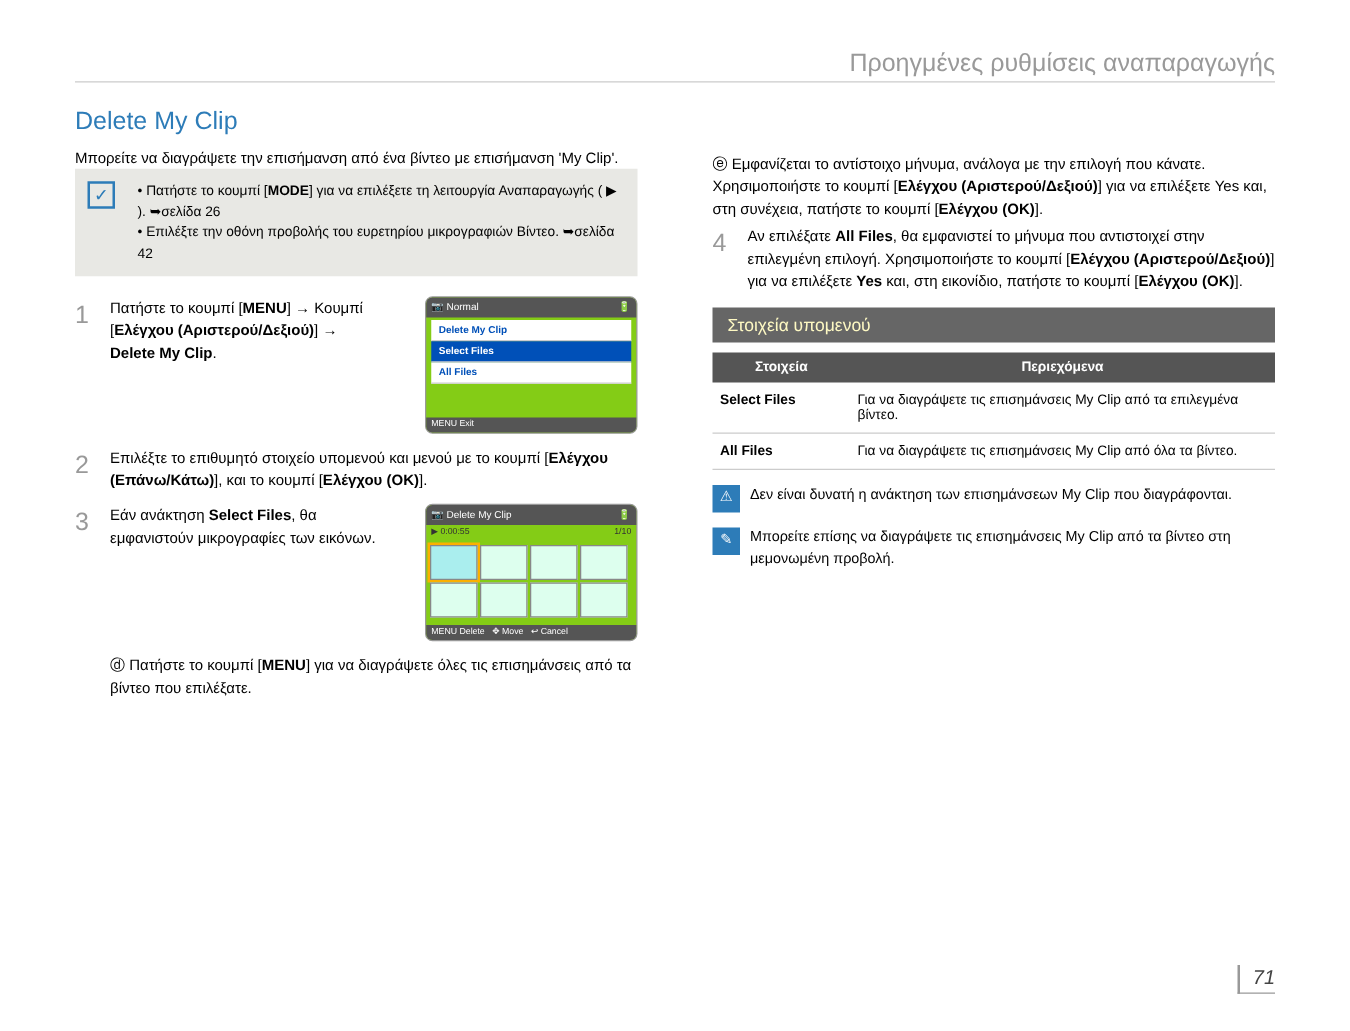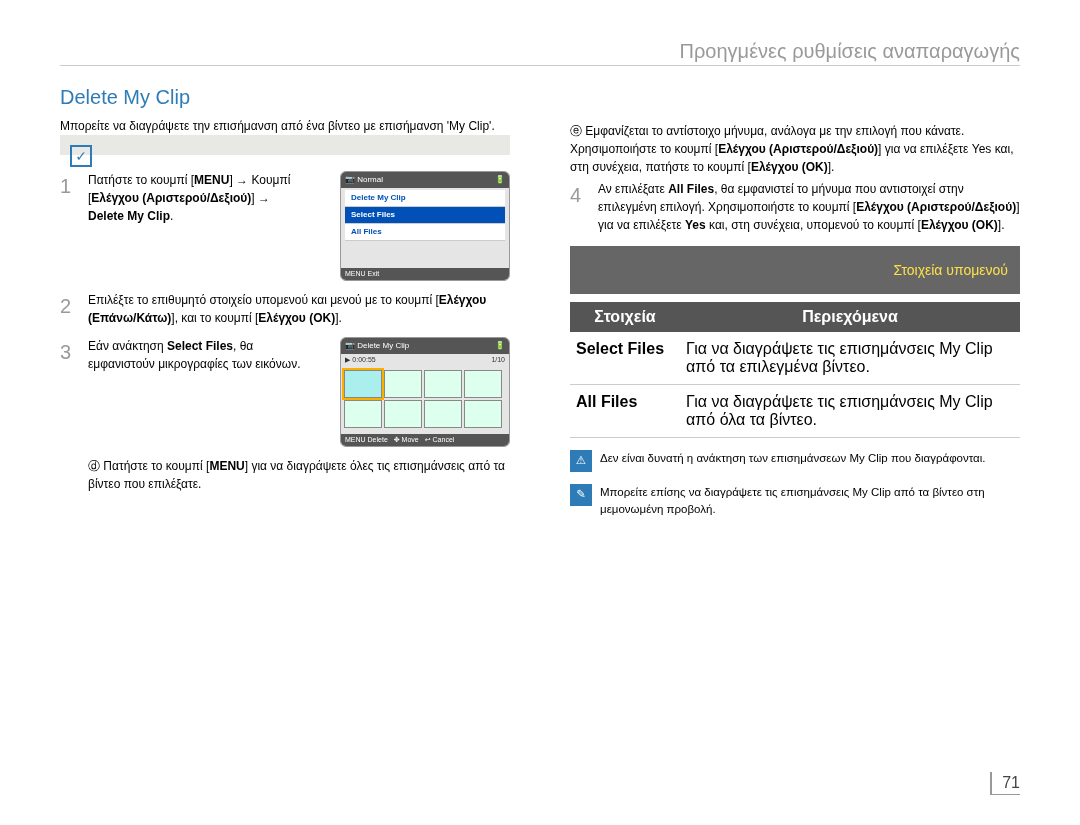"Πατήστε το κουμπί [MODE] για" ul { html: none -> <ul> <li> <span>Πατήστε το κουμπί [</span><b>MODE</b><span>] για να επιλέξετε τη λειτουργία Αναπαραγωγής ( ▶ ). ➥σελίδα 26</span> </li> <li>Επιλέξτε την οθόνη προβολής του ευρετηρίου μικρογραφιών Βίντεο. ➥σελίδα 42</li> </ul> }
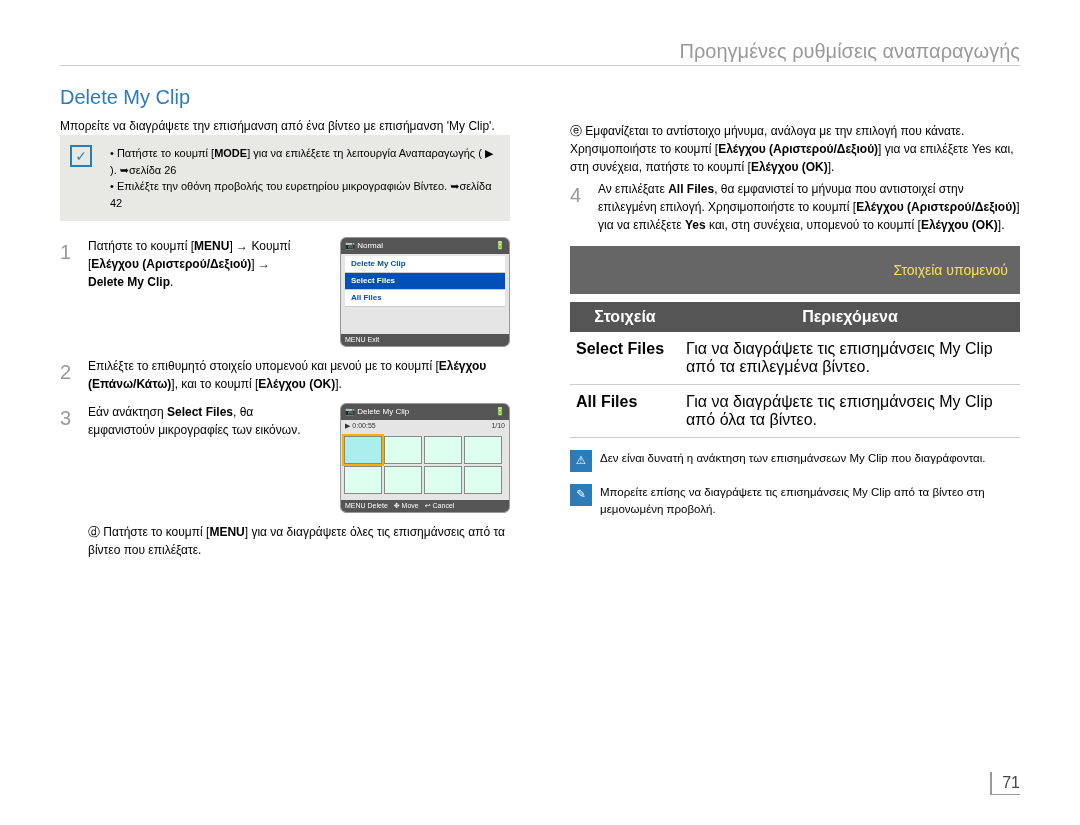"και, στη συνέχεια, υπομενού το" span { text: συνέχεια, υπομενού -> εικονίδιο, πατήστε }
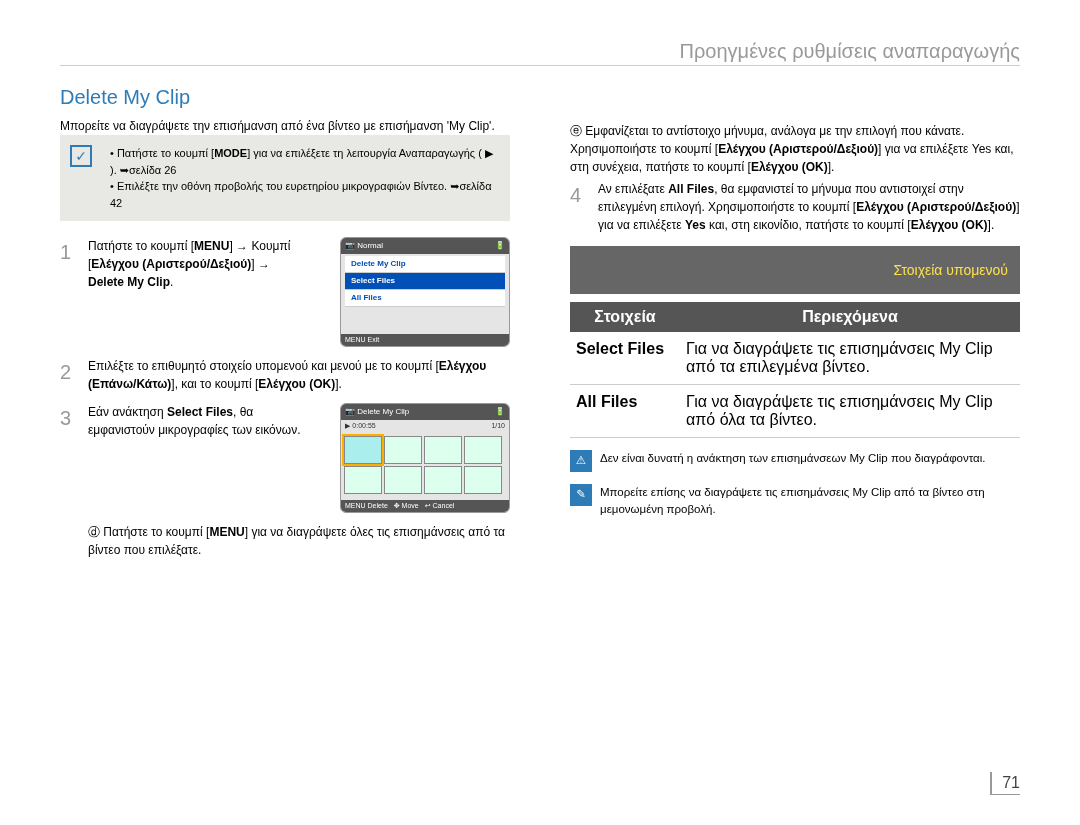"📷 Normal" .screen { background: #e5e5e5 -> #84cc16 }
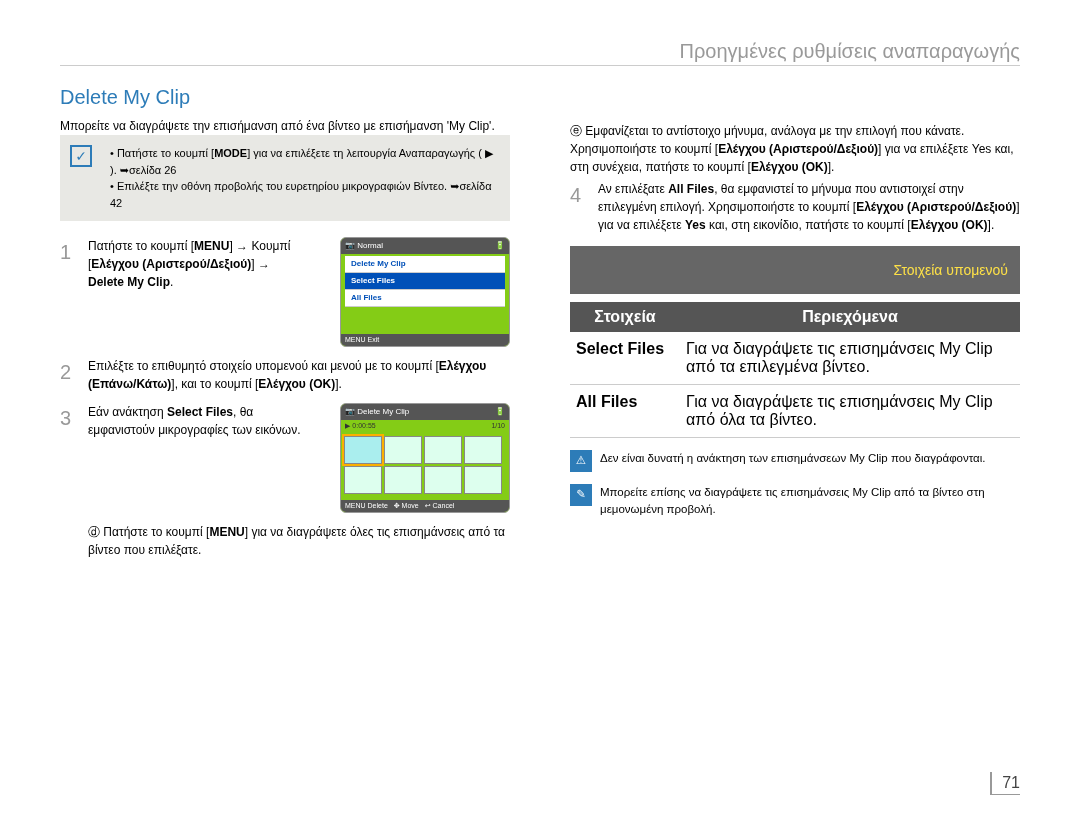"Στοιχεία υπομενού" .submenu-title { color: #fde047 -> #fef9c3; padding: 16px 12px -> 6px 12px; text-align: right -> none }
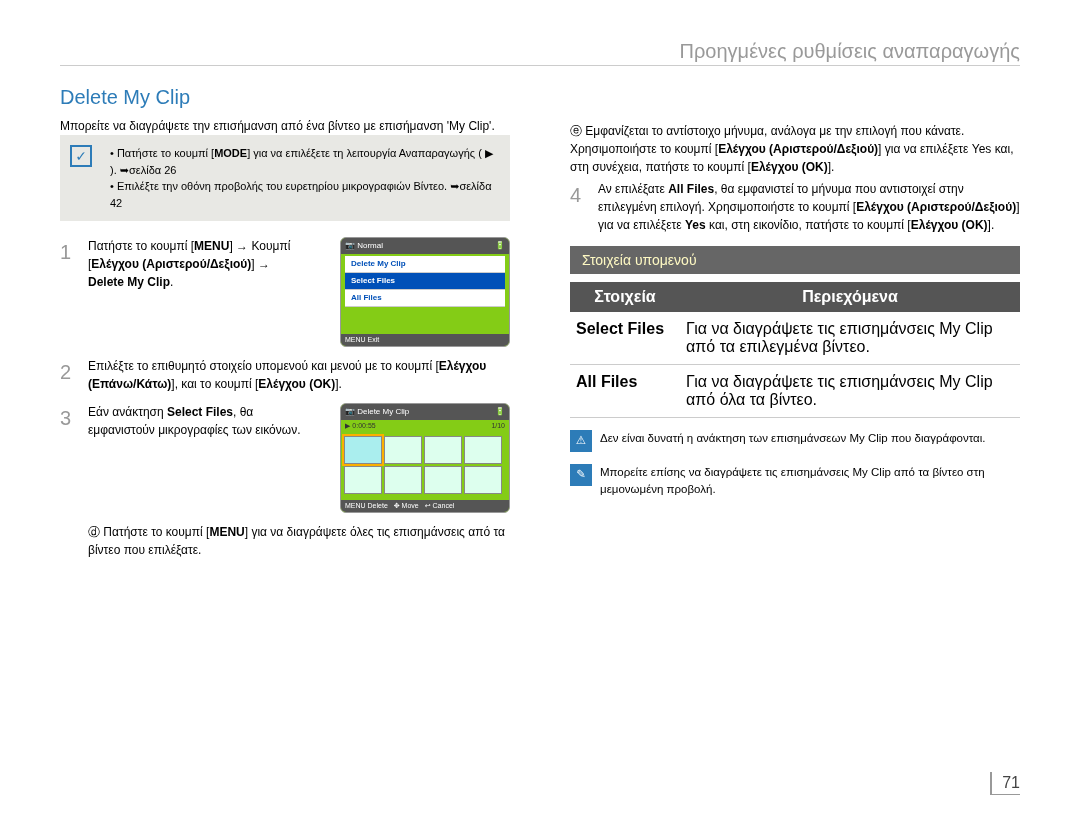"Στοιχεία" table.sub-table { font-size: 16px -> 11px }
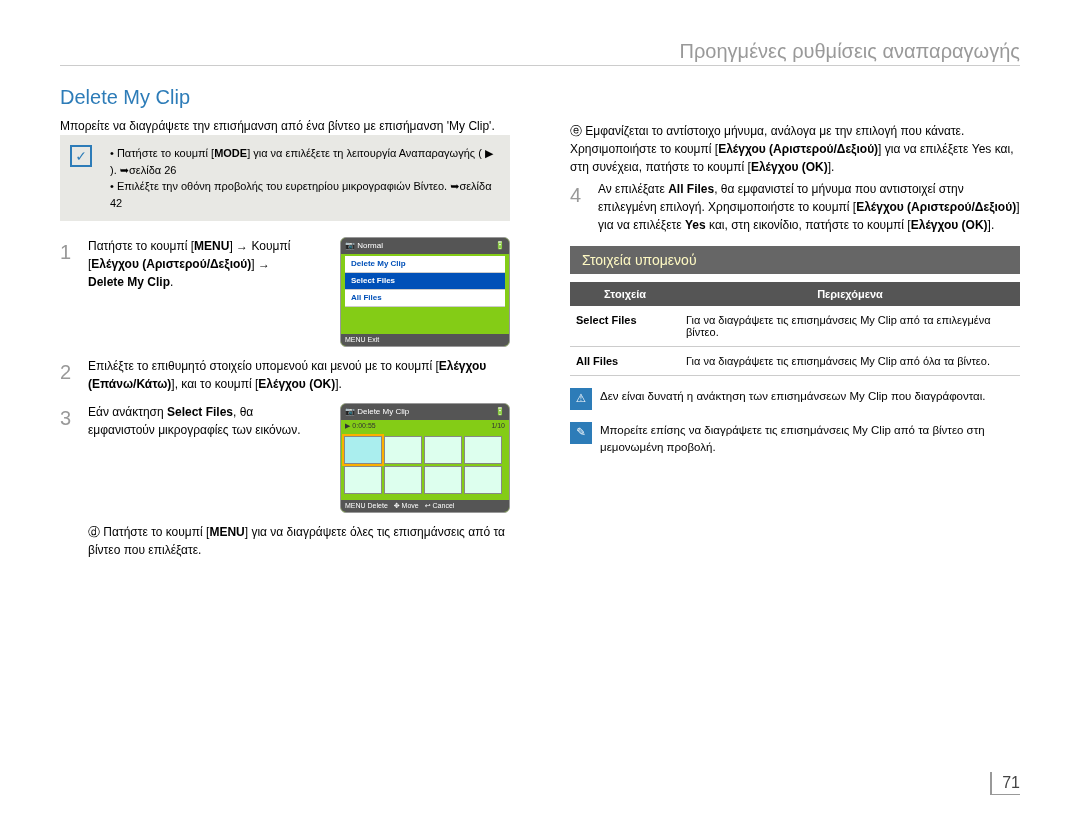"71" .page-num { font-style: none -> italic }
